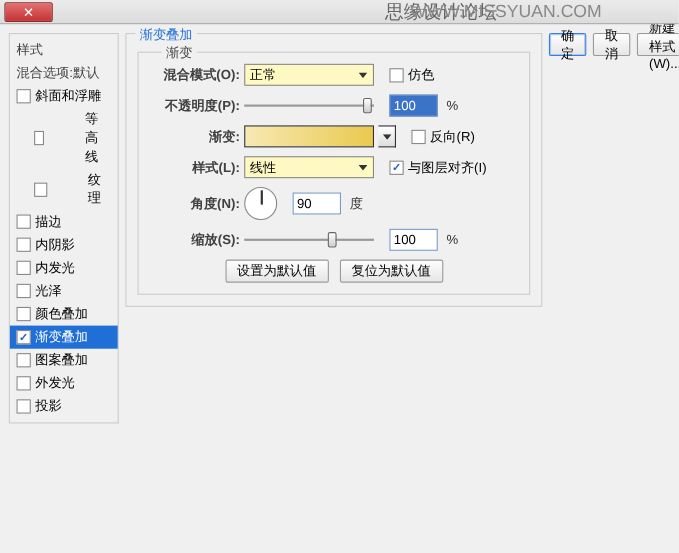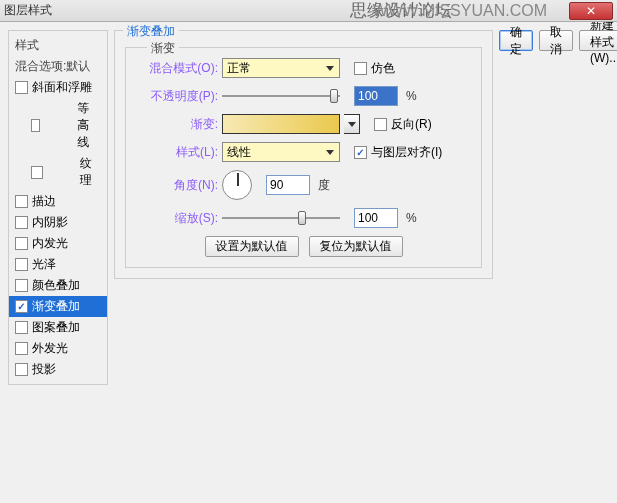"图层样式" span.title { html: <span>图层样式</span> -> none }
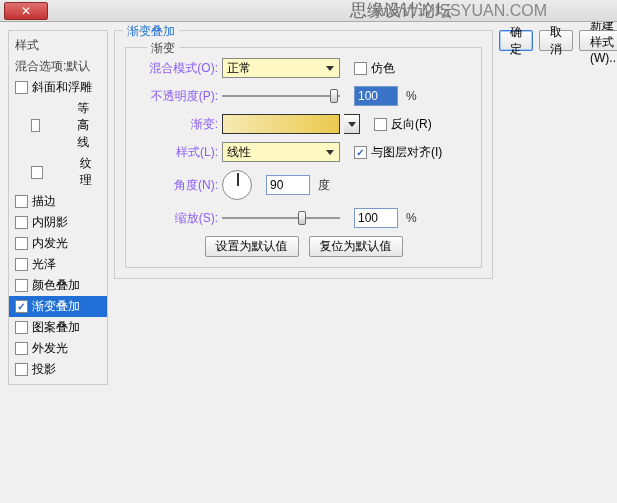"混合模式(O):" .lbl { color: #8b5cf6 -> #404040; font-weight: none -> bold }
